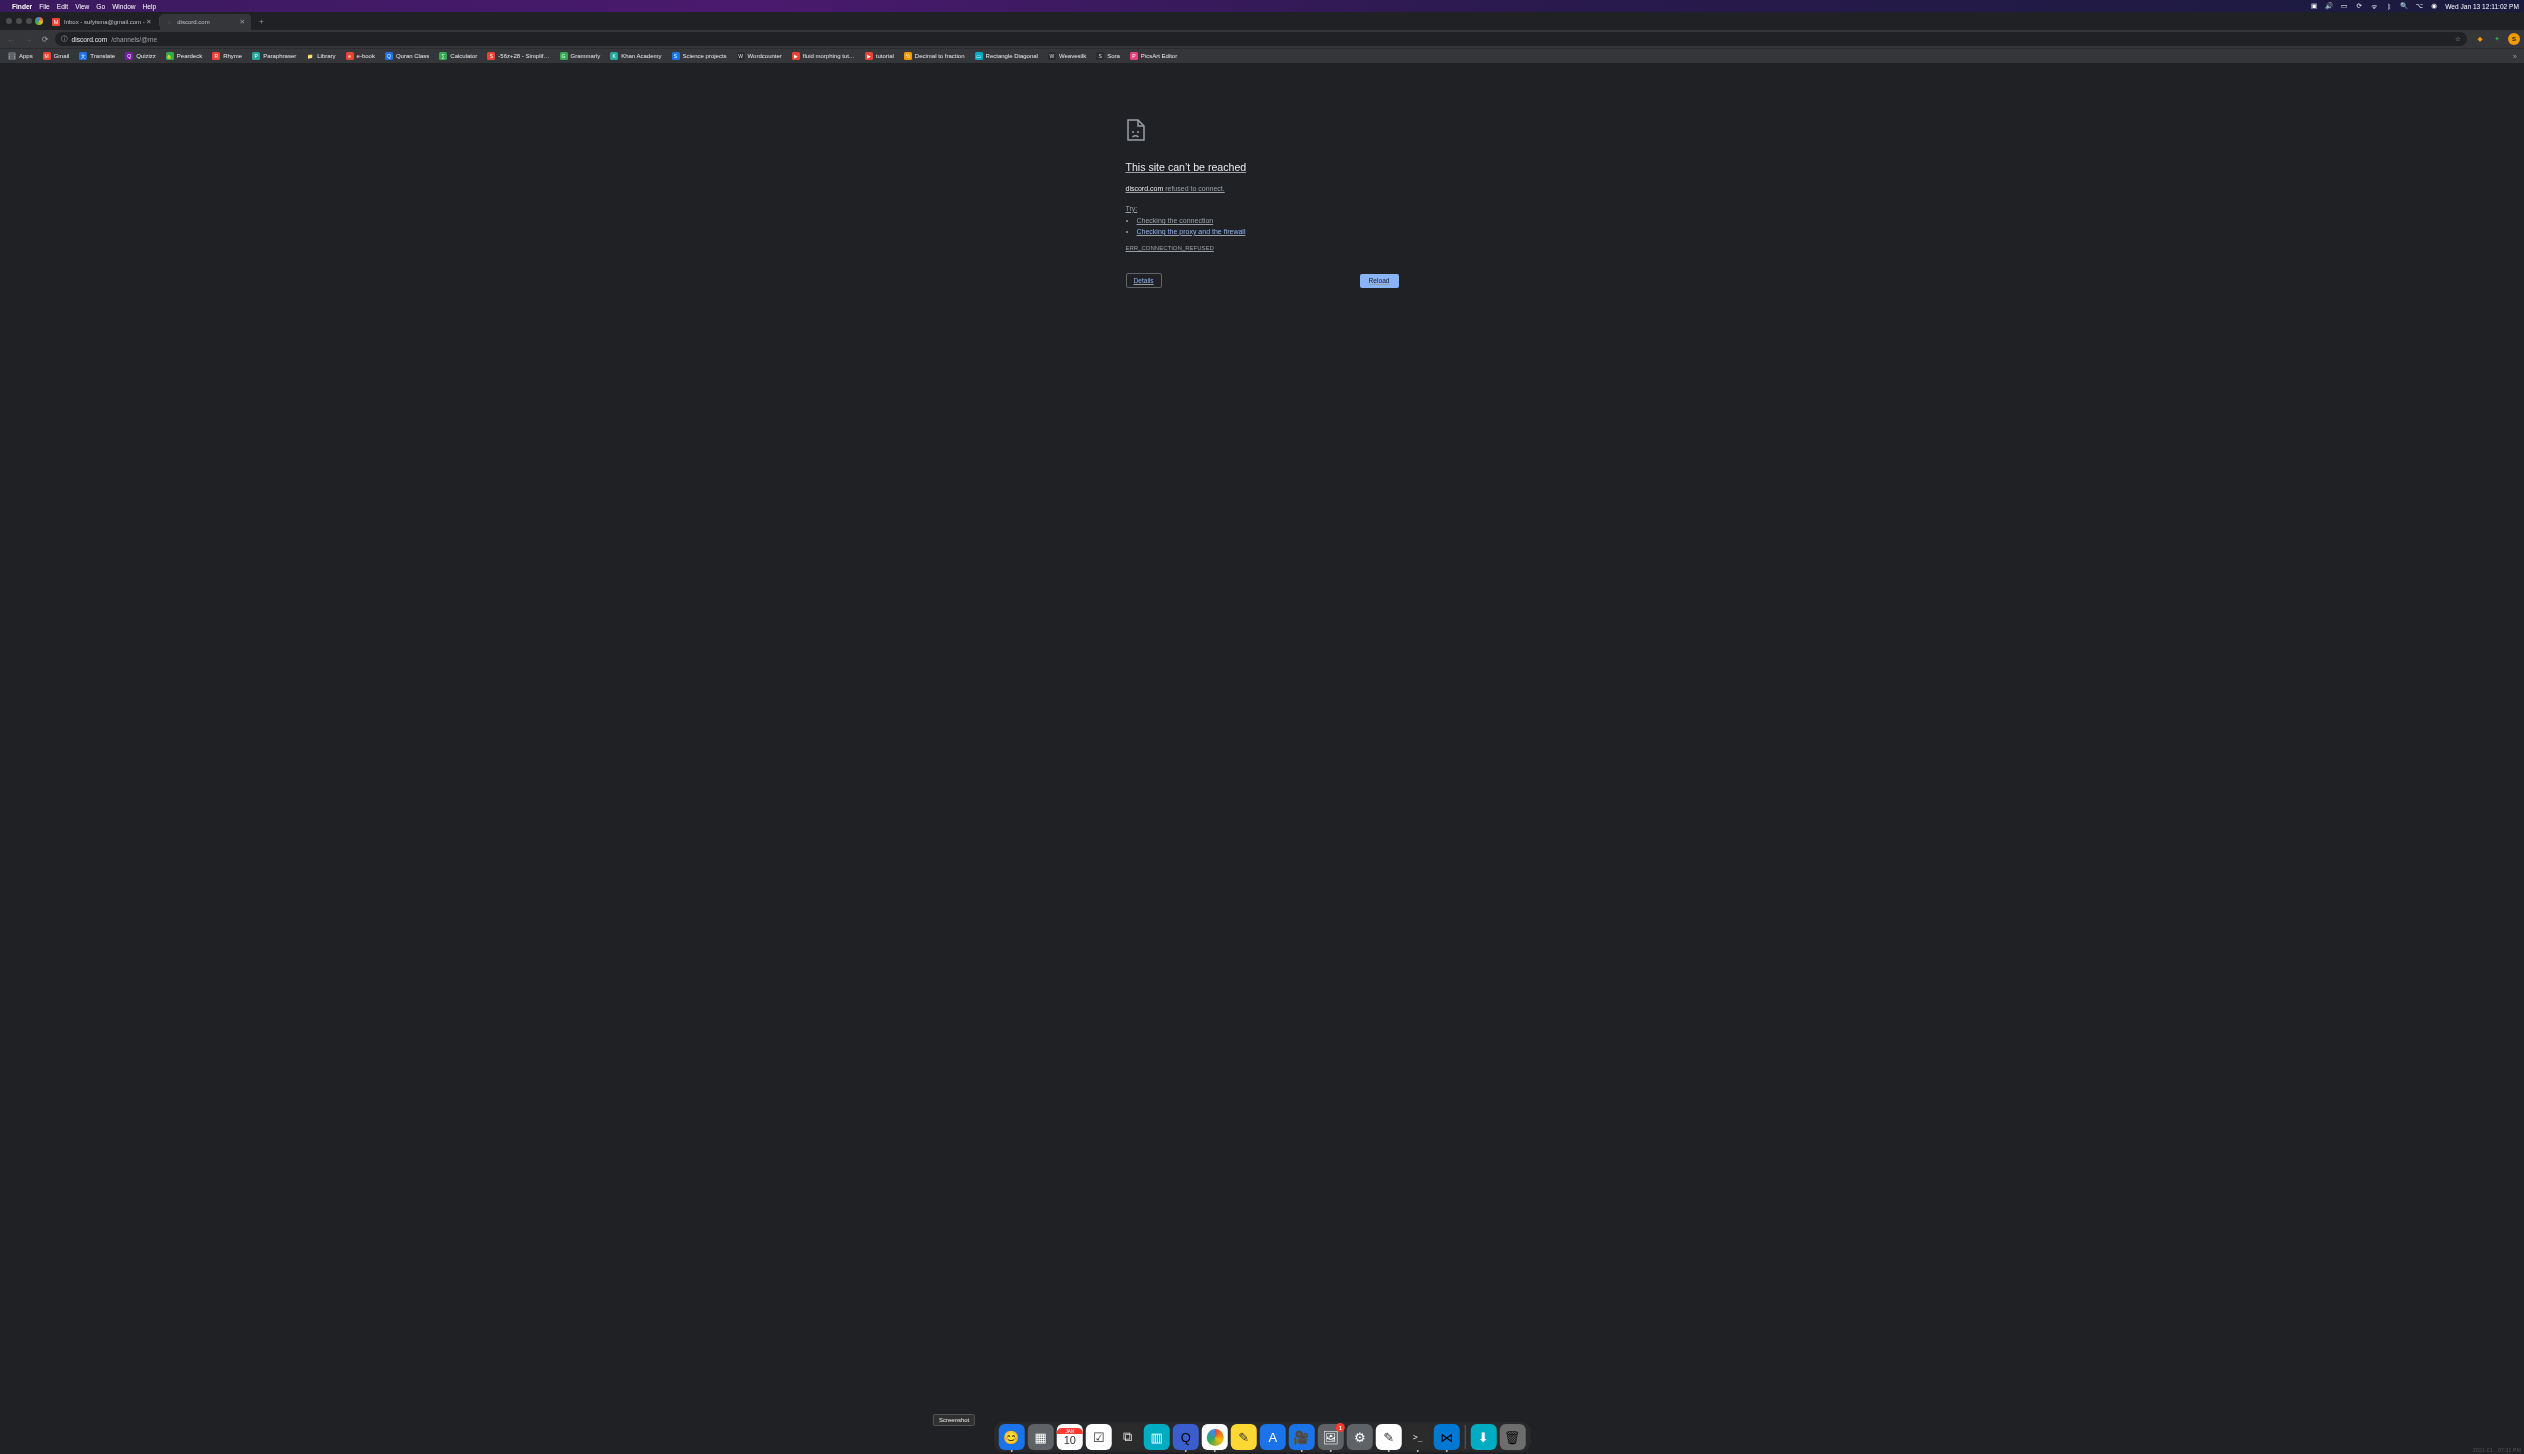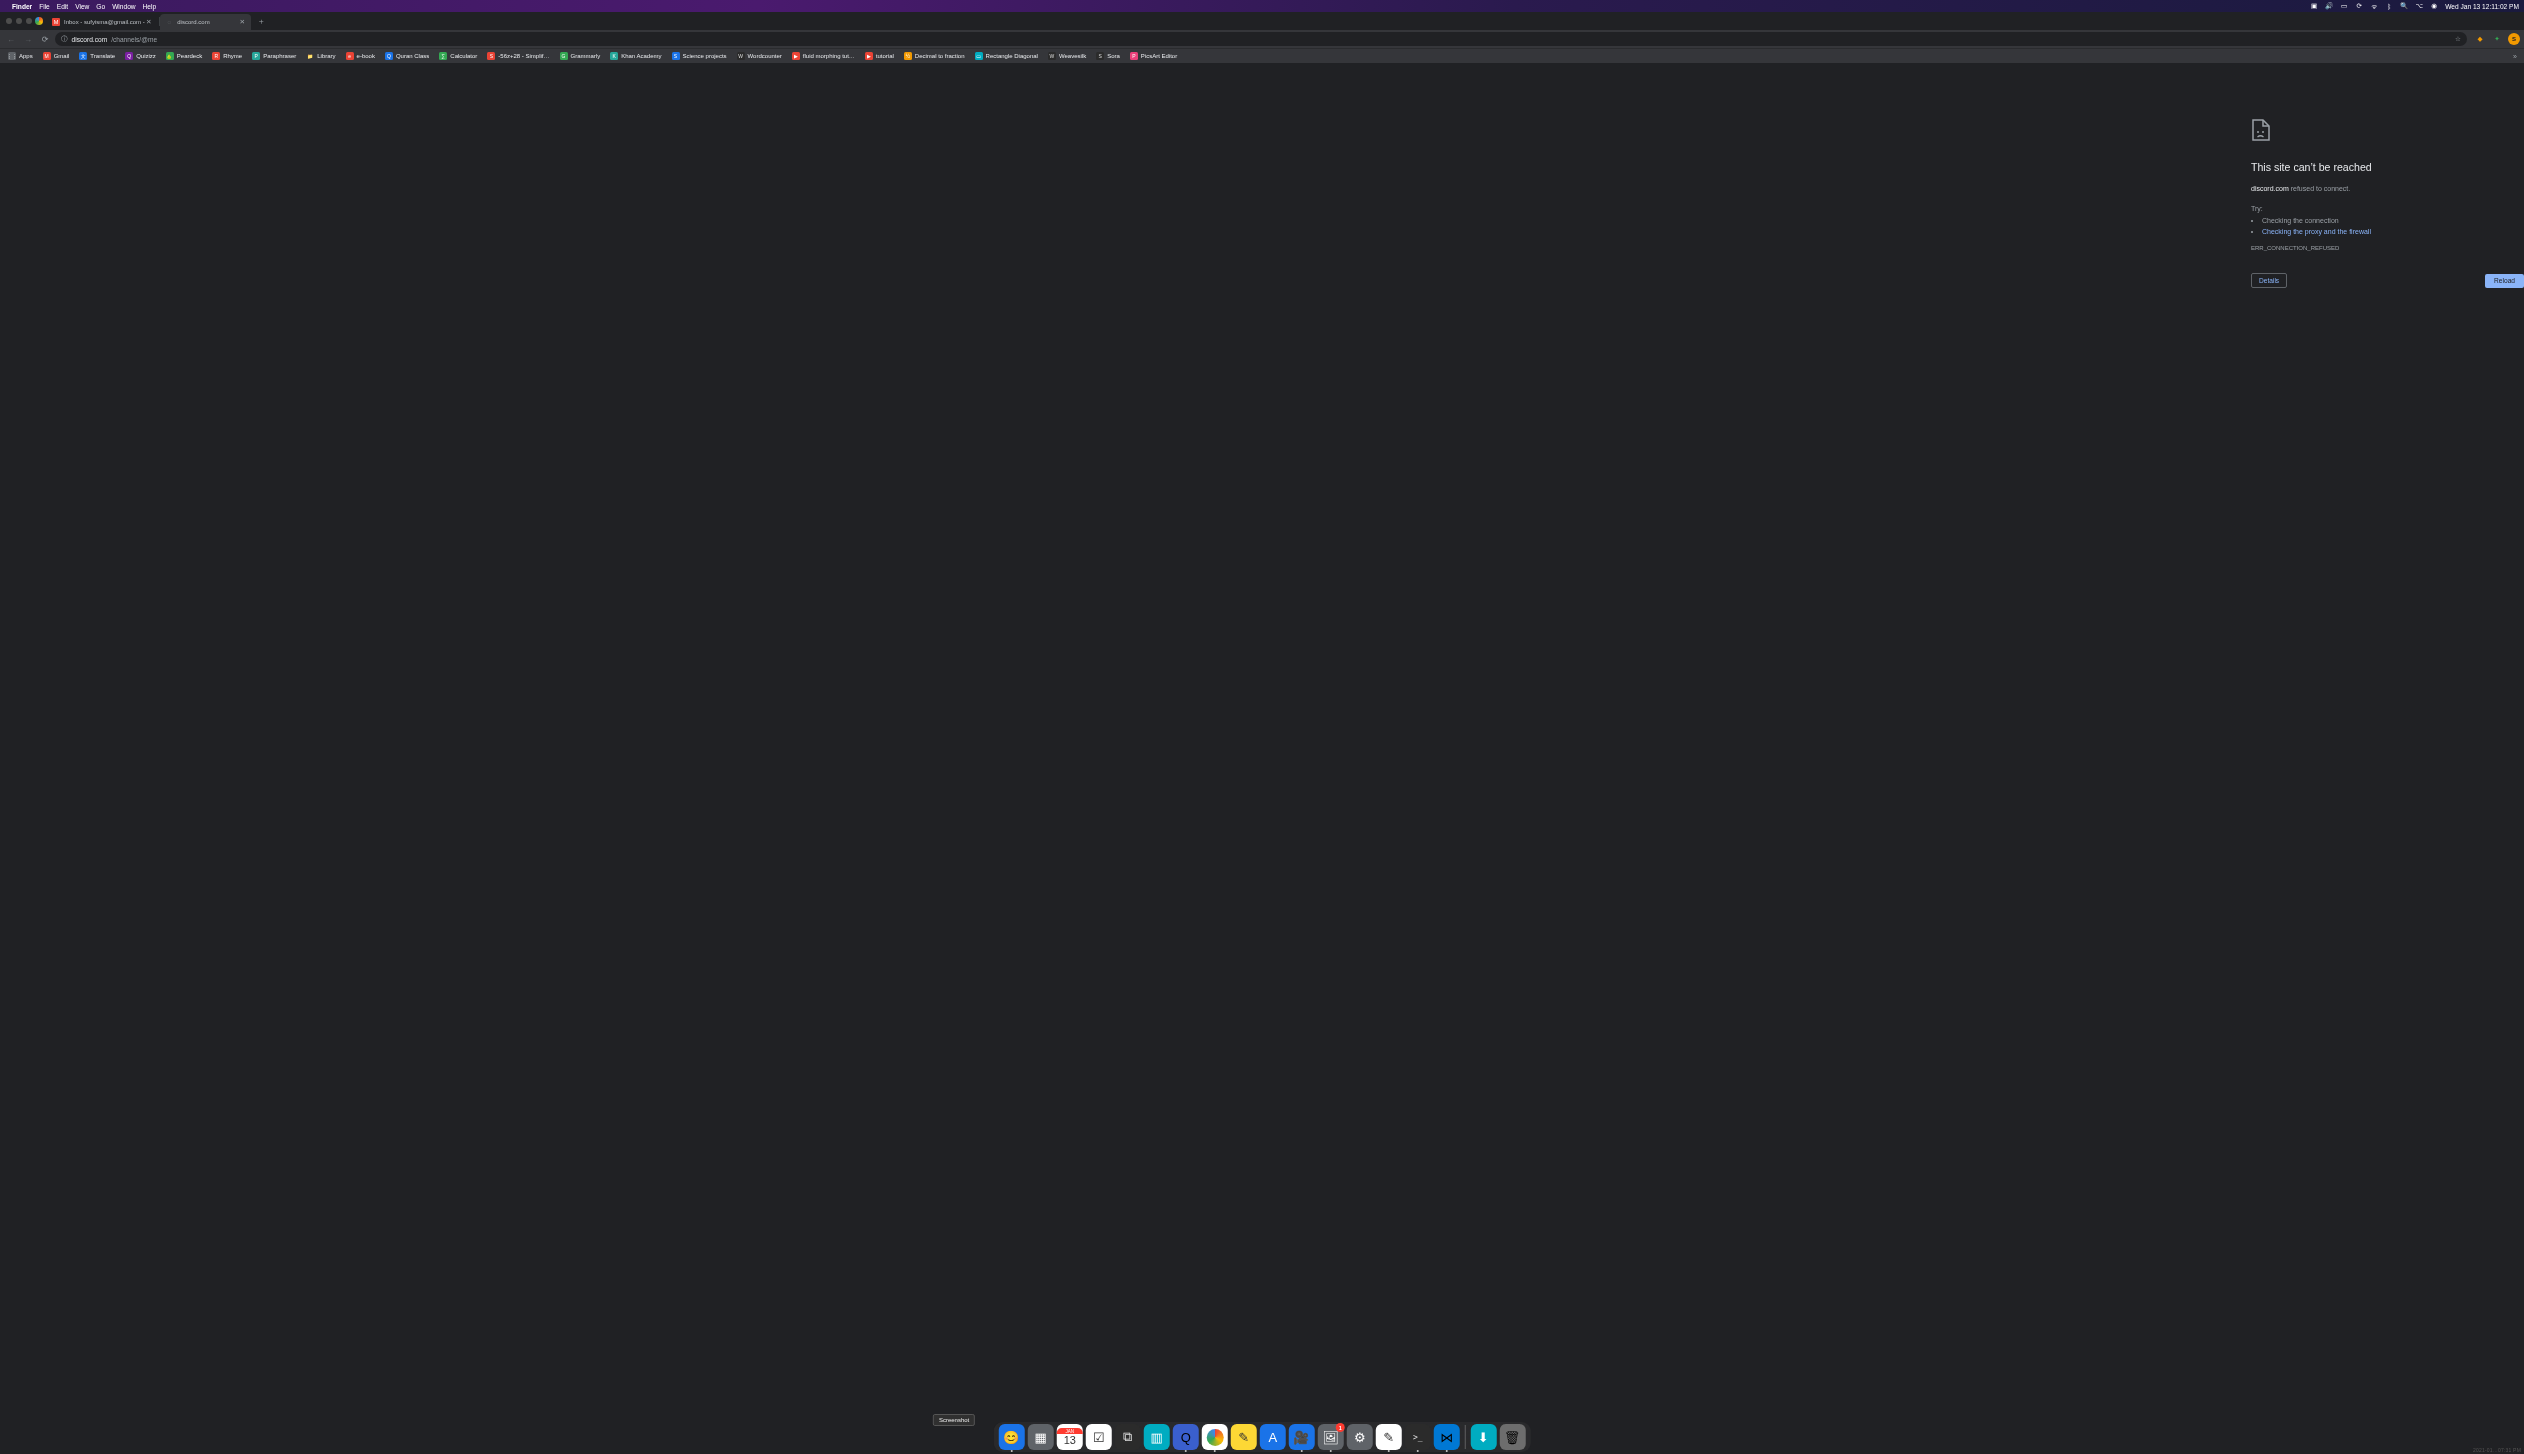"This site can’t be reached" .content { justify-content: flex-end -> center; text-decoration: none -> underline }
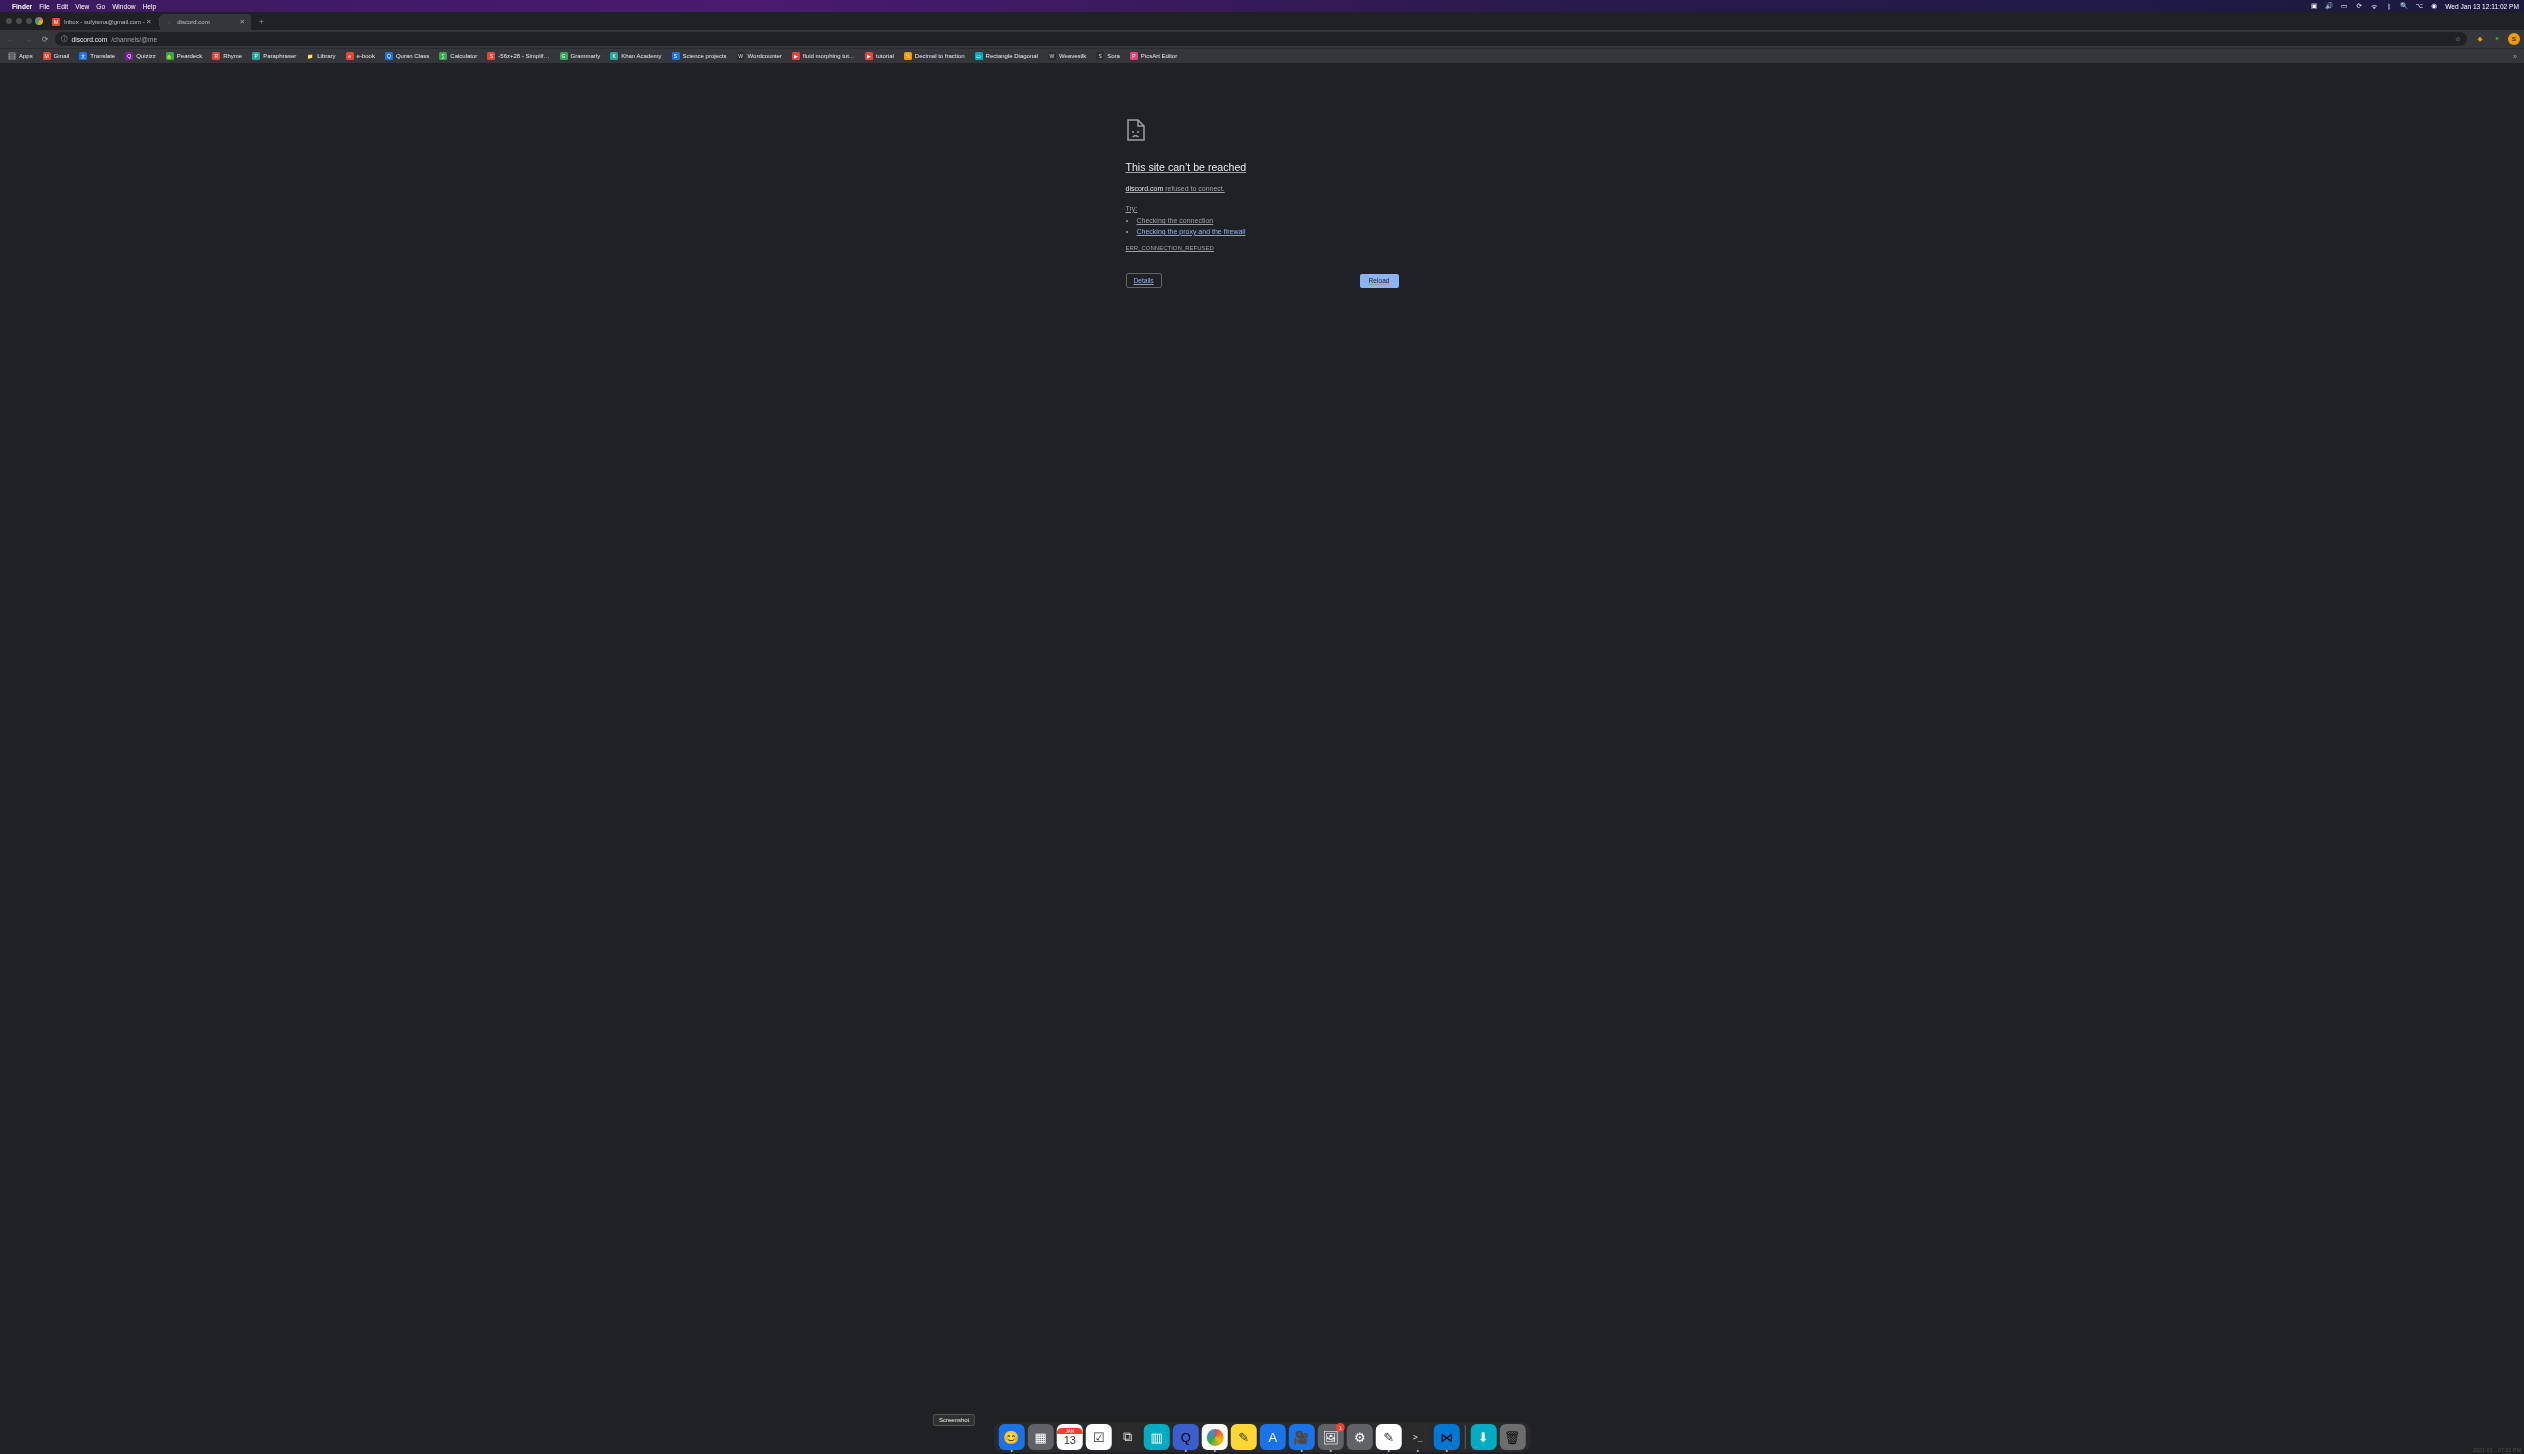"13" span { text: 13 -> 10 }
